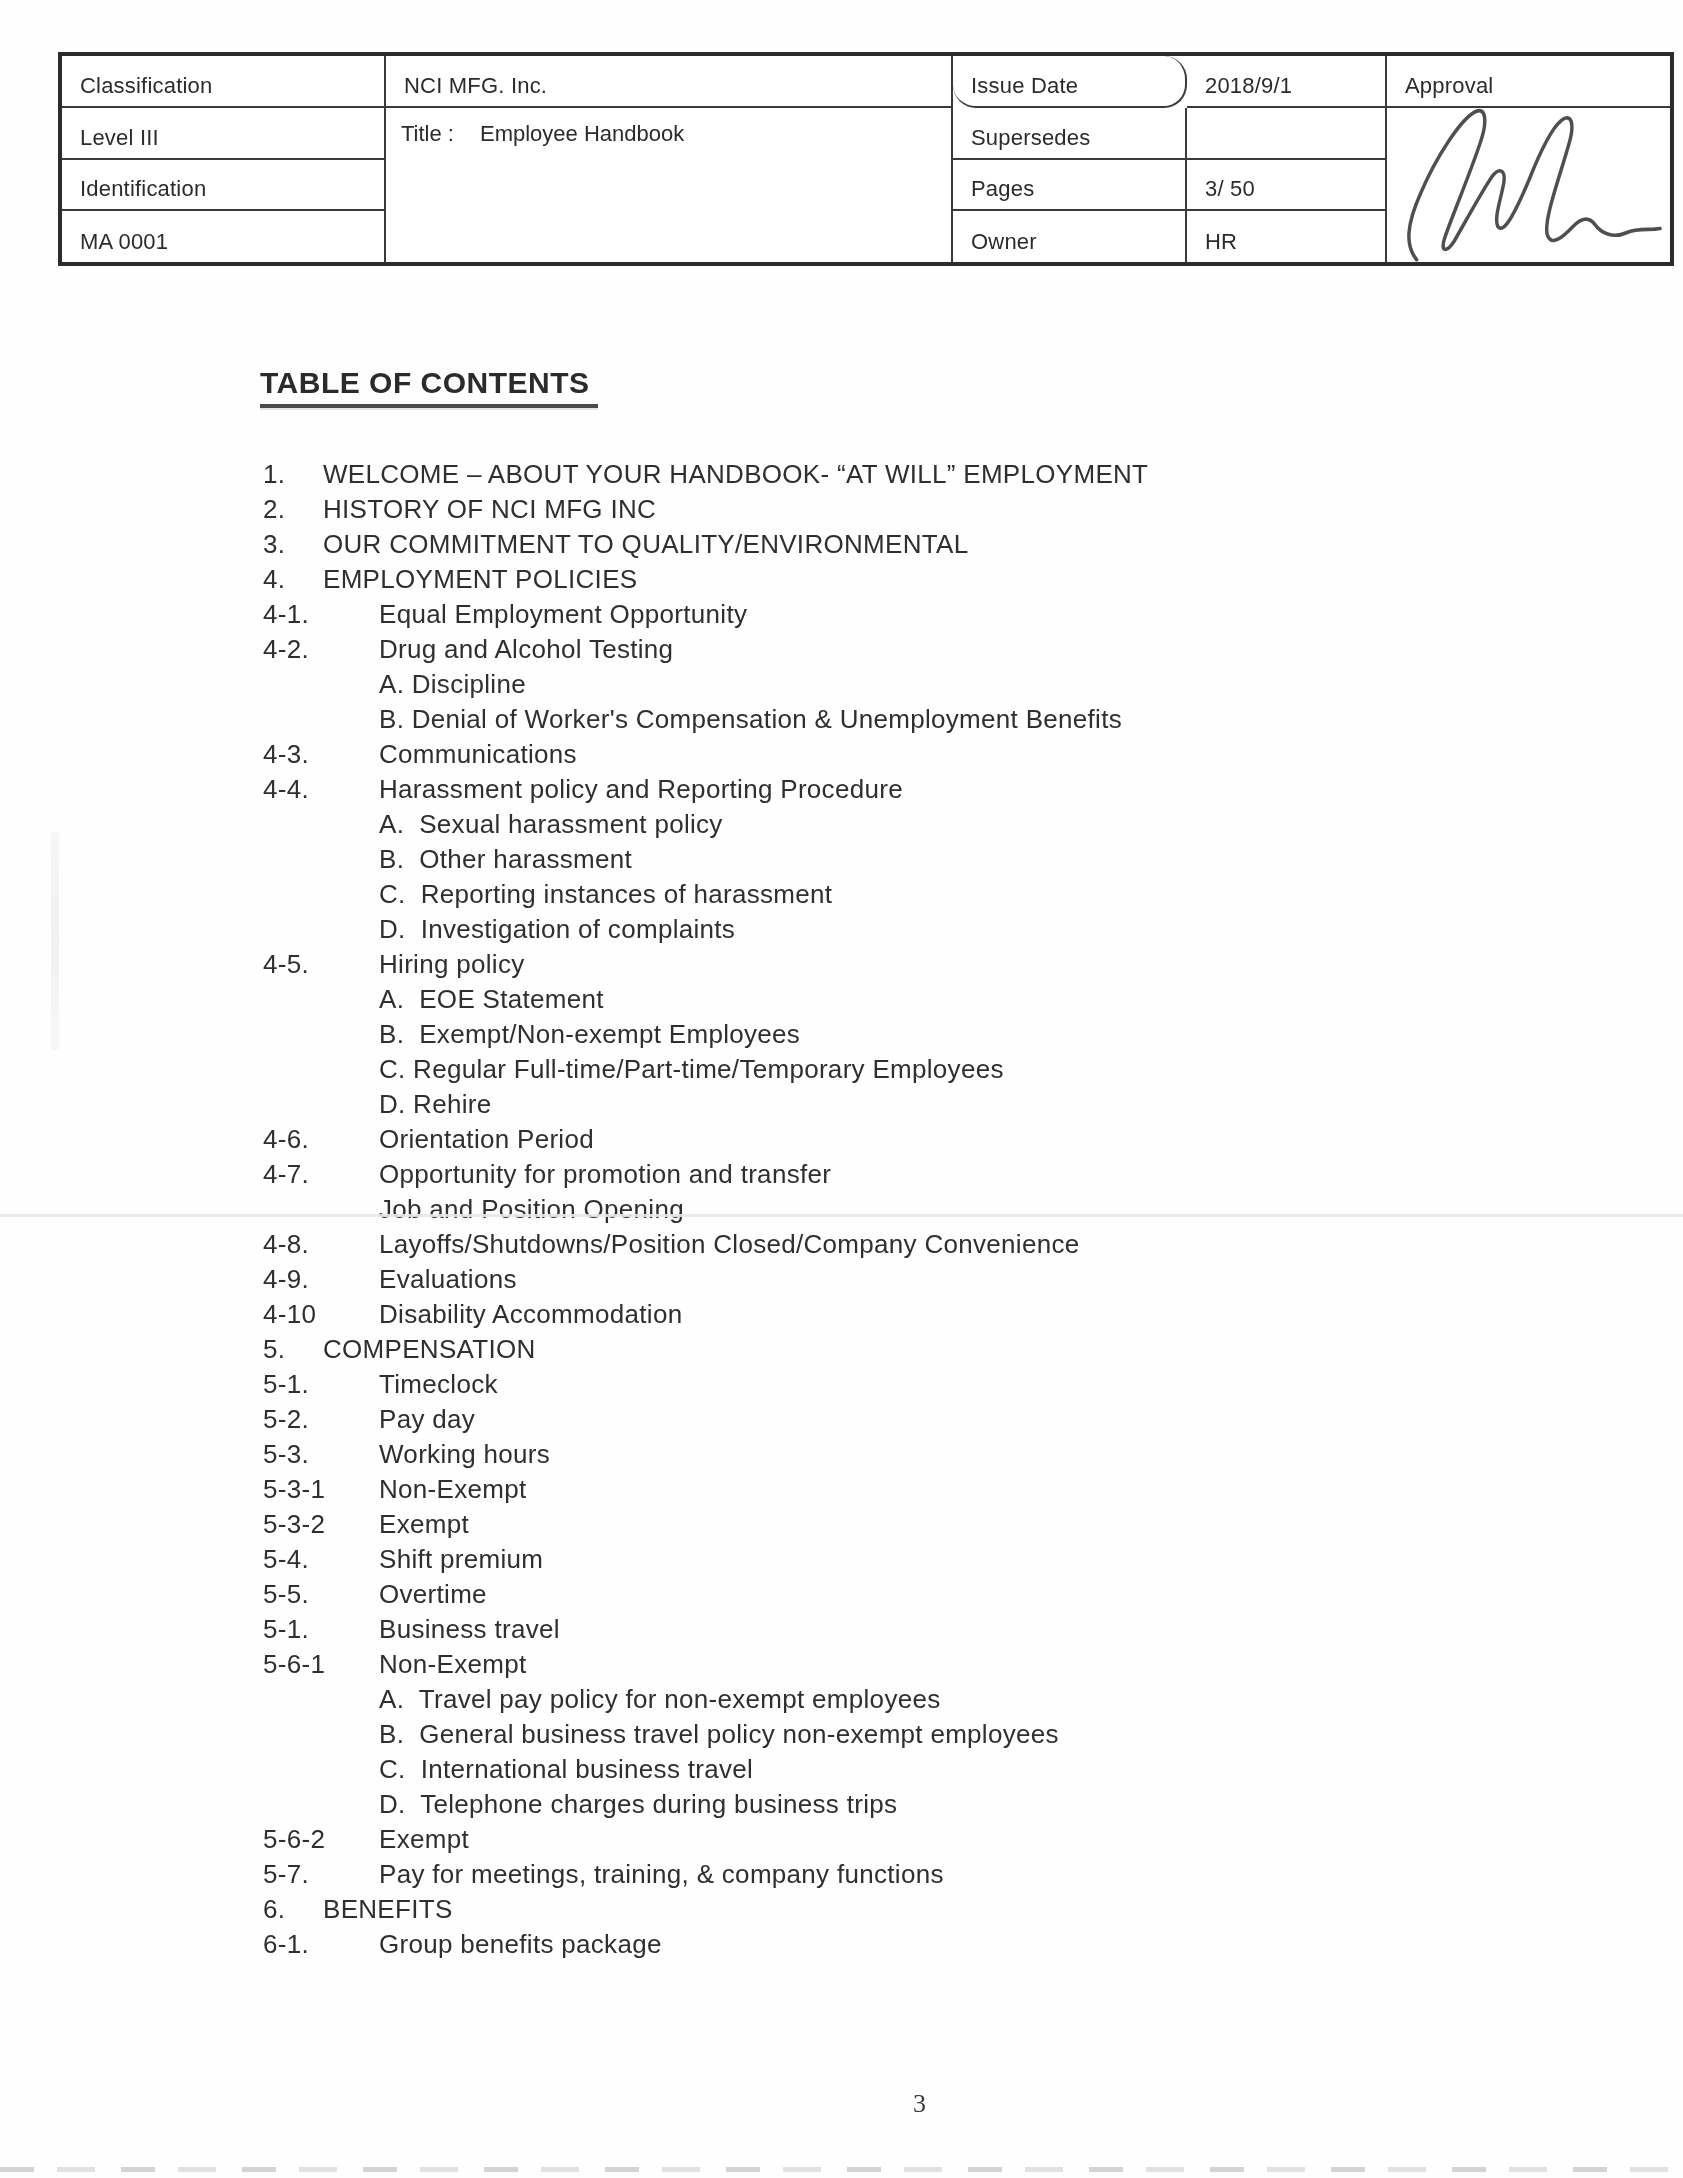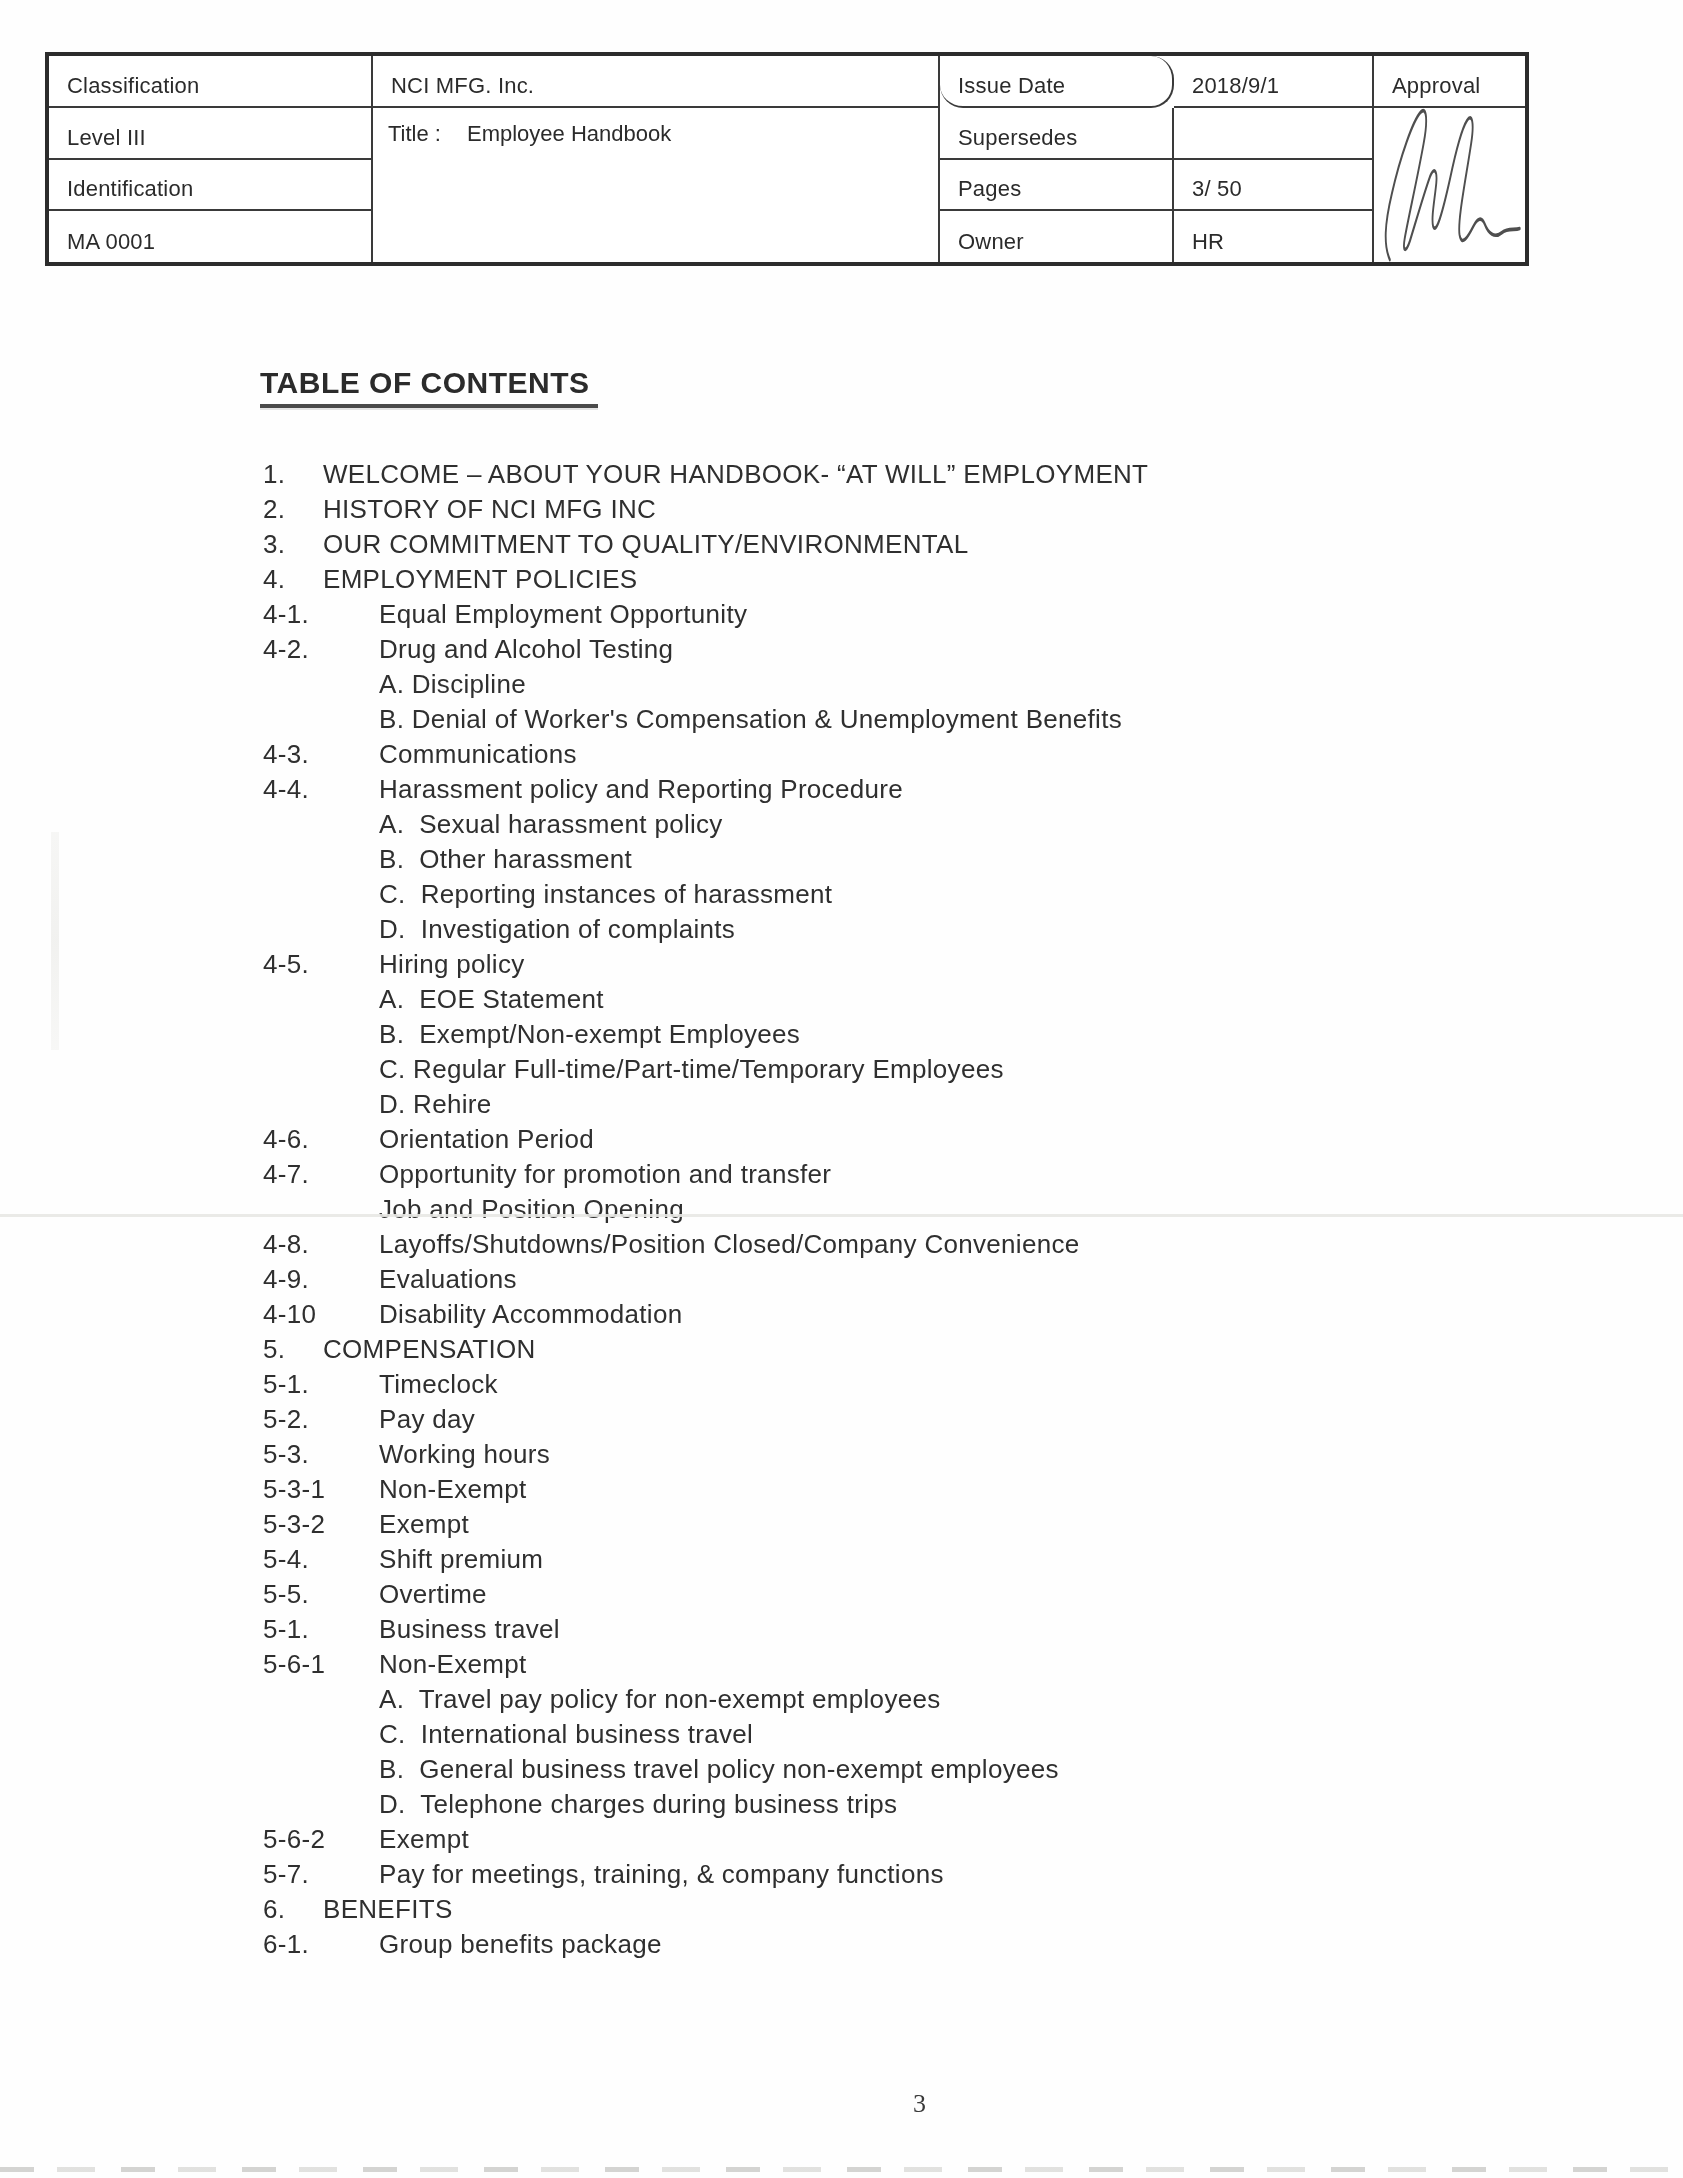"Classification" .htable { left: 45px -> 58px; width: 1484px -> 1616px }
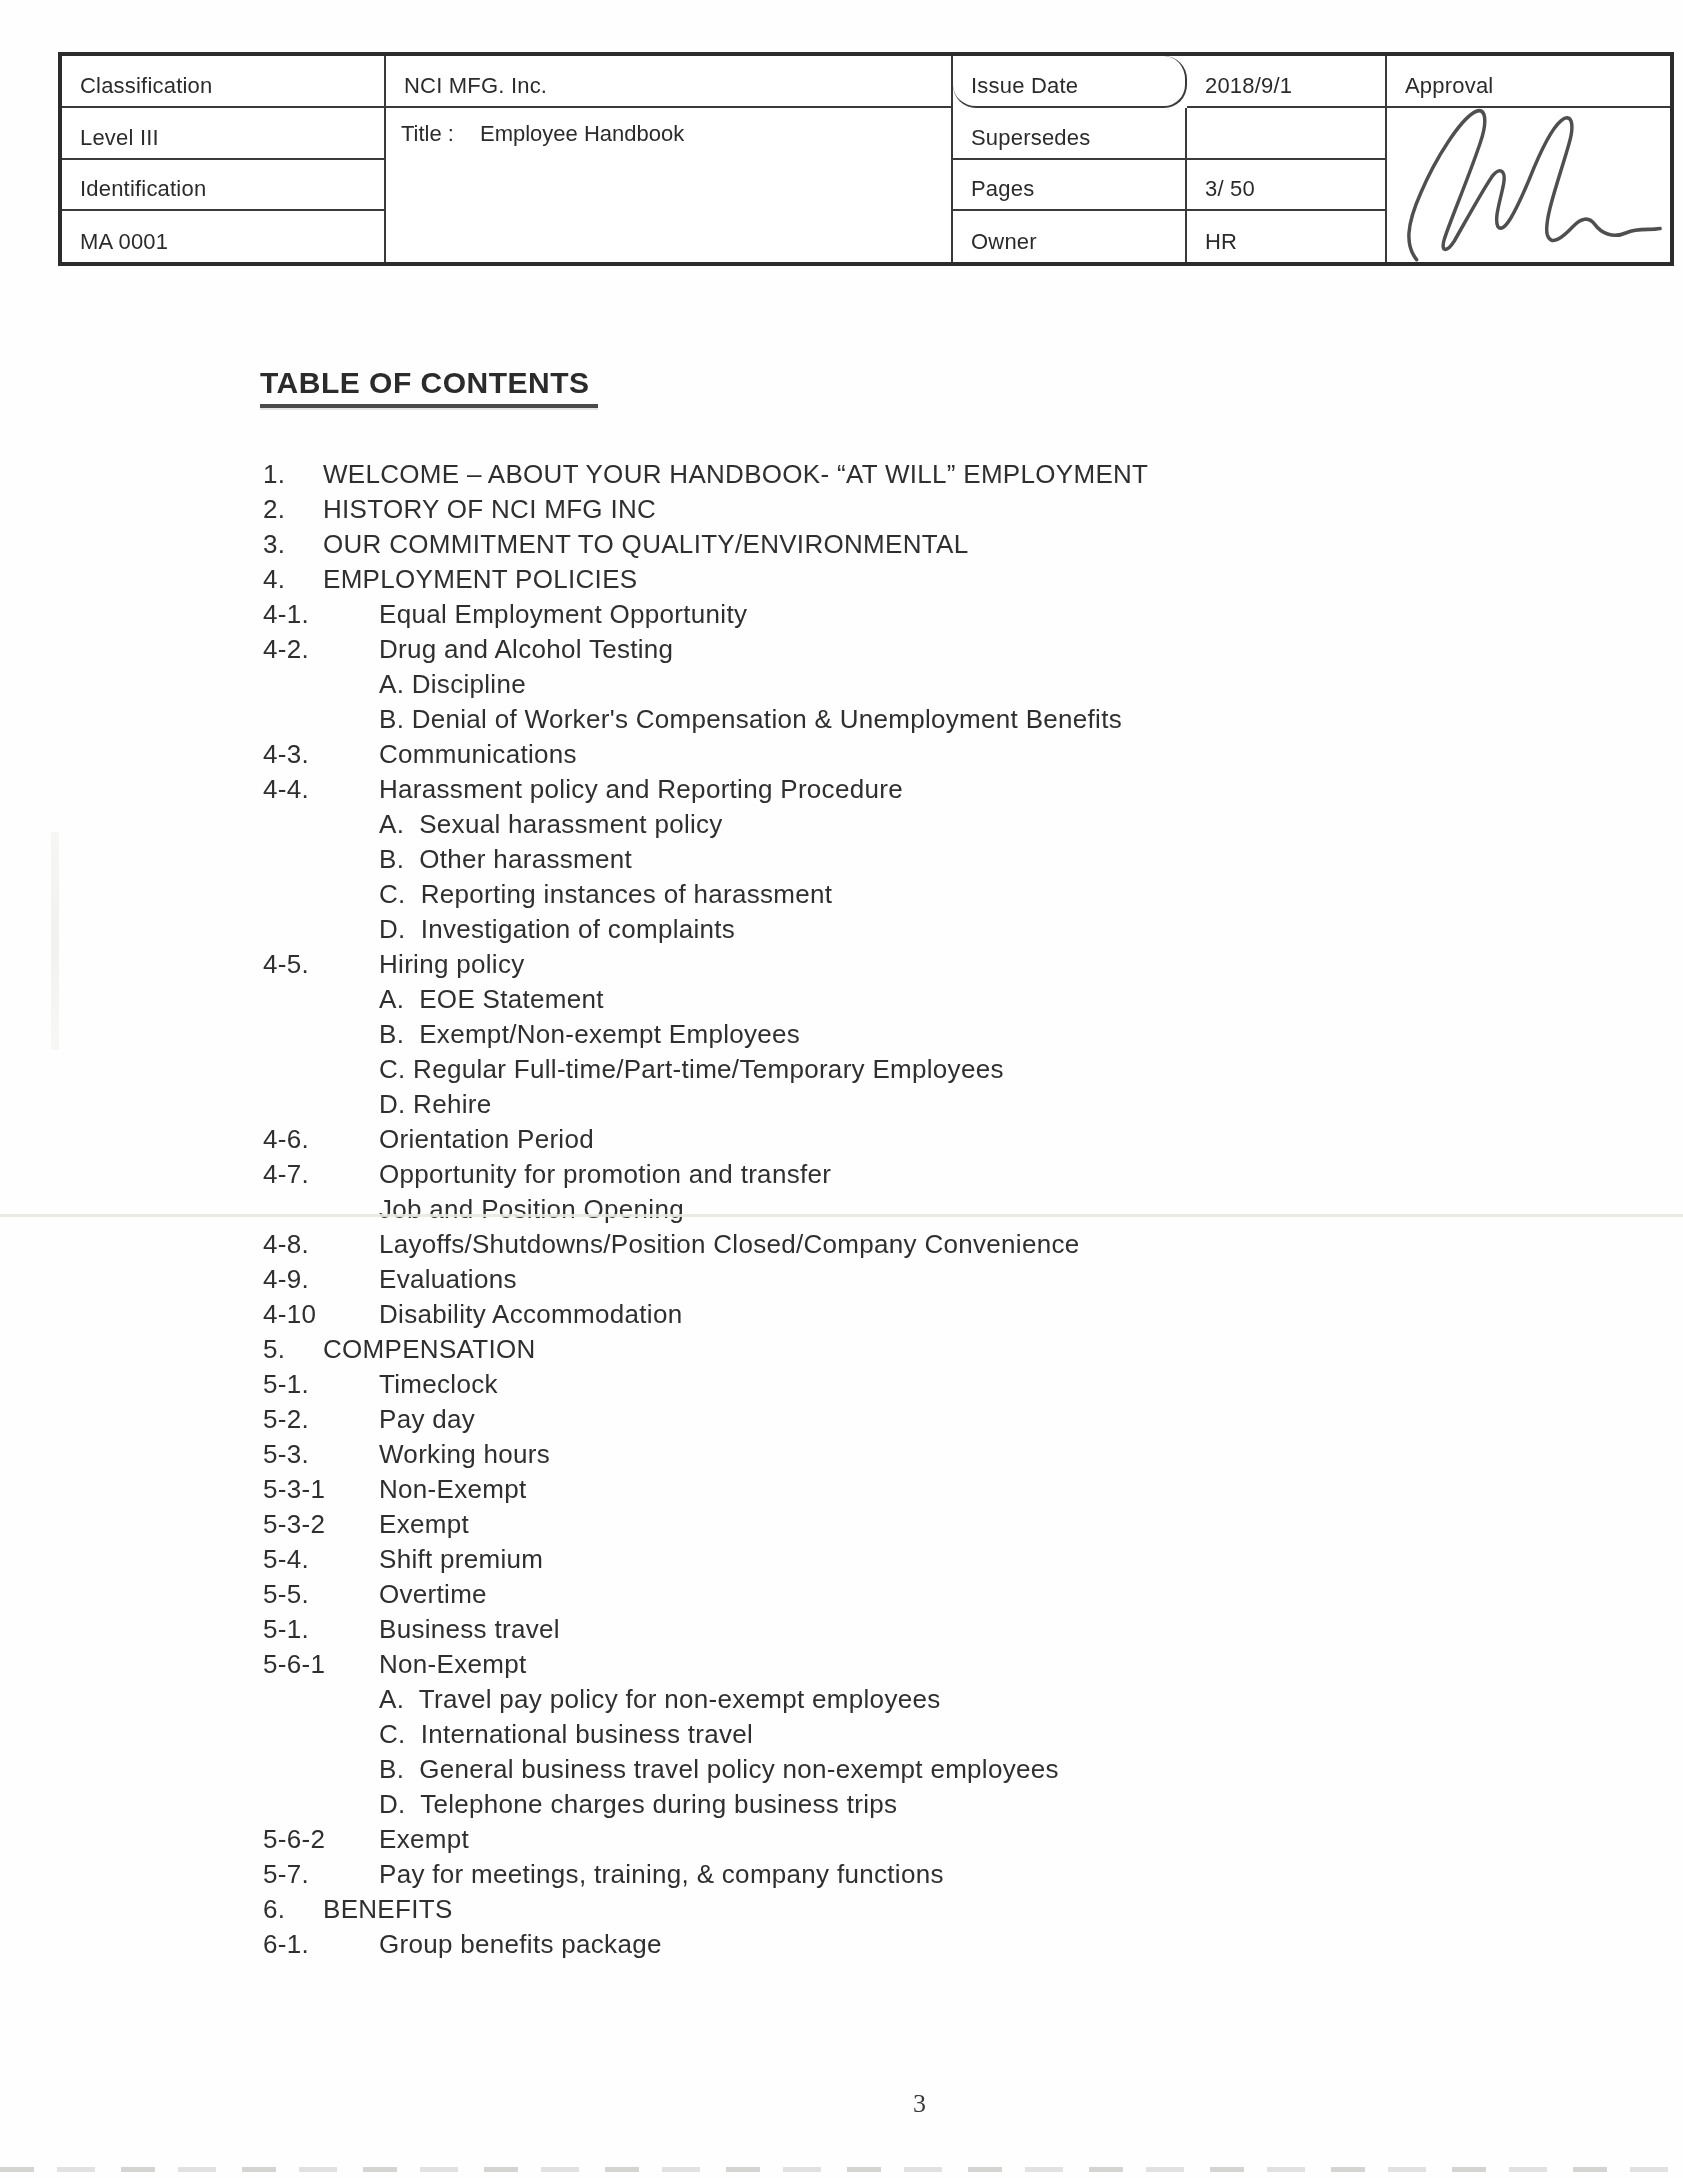"C. International business travel" div.toc-line { order: before "B. General business travel policy" -> after "B. General business travel policy" }
